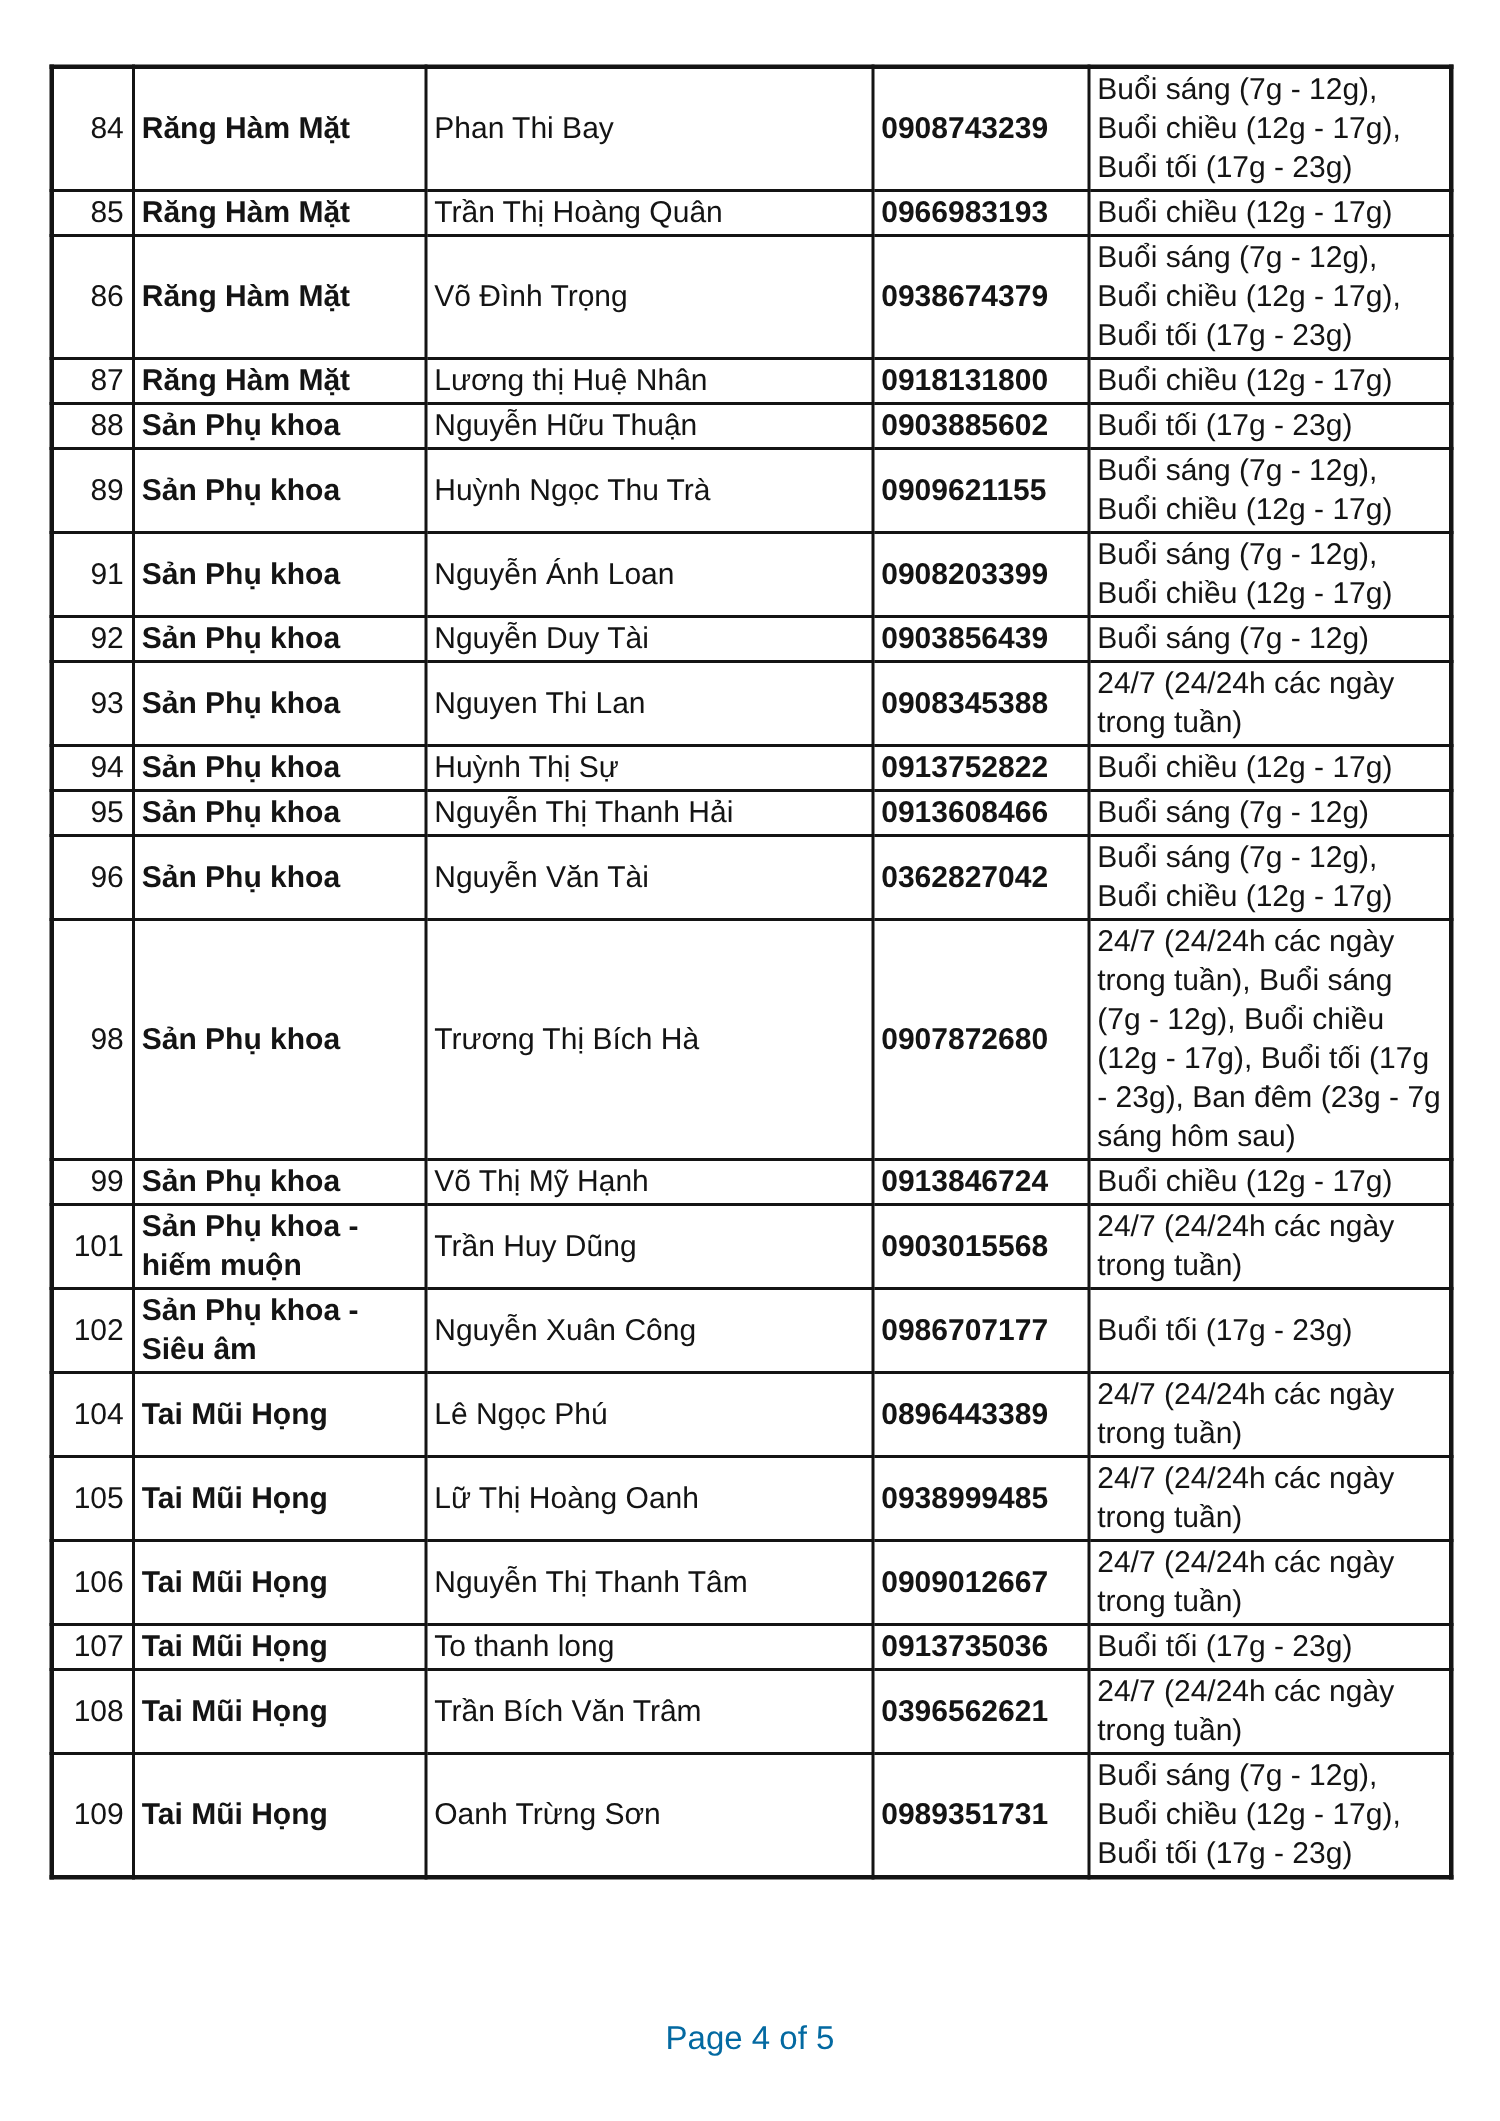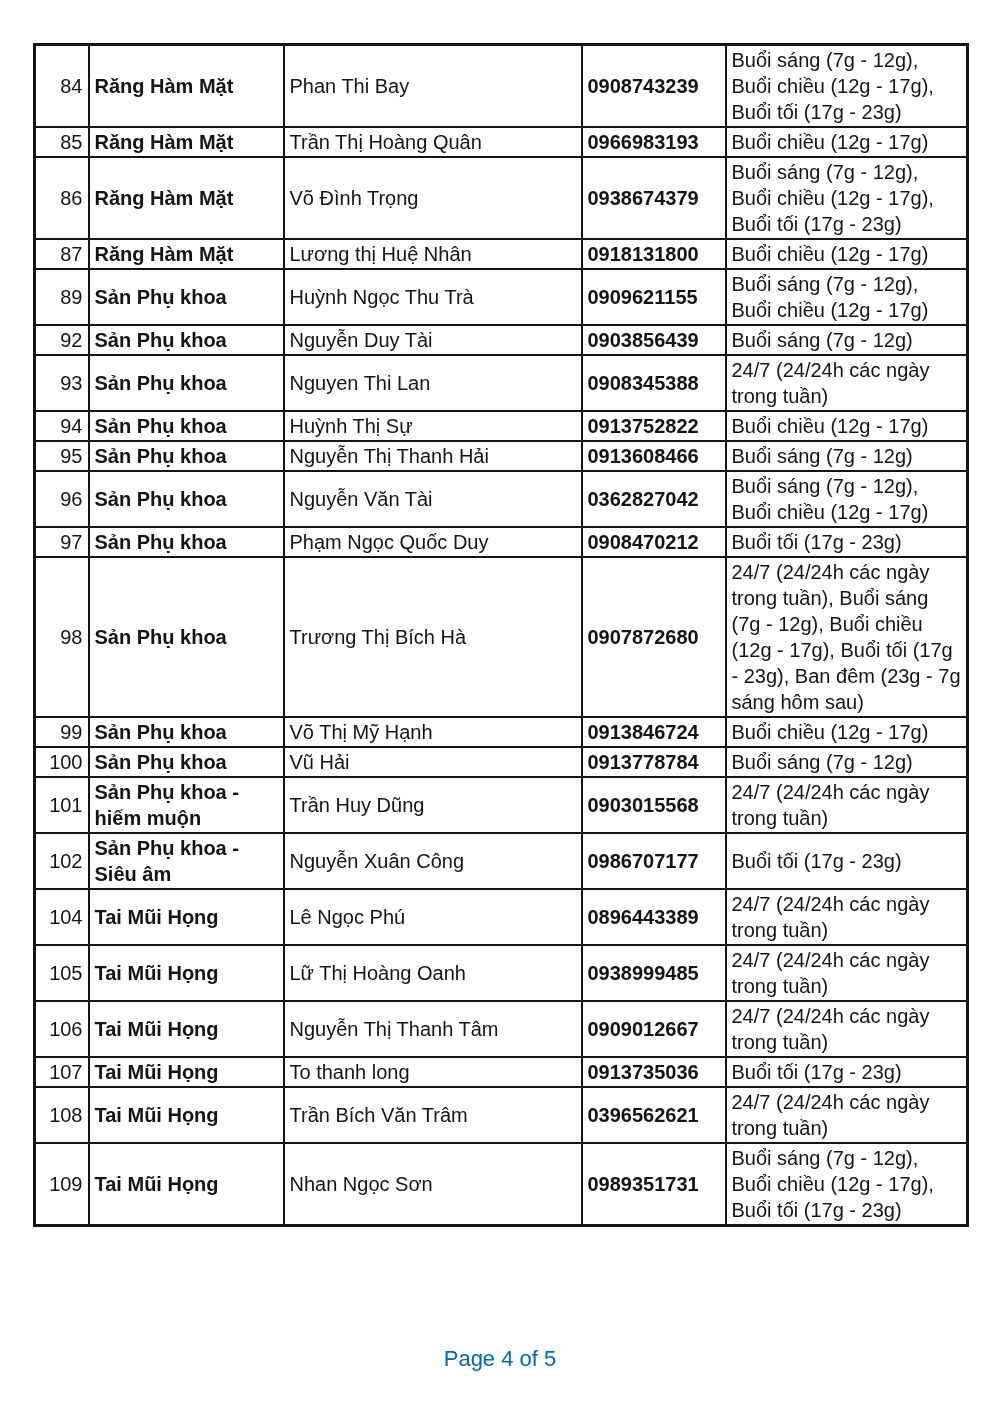"88" tr { html: none -> <tr> <td>88</td> <td>Sản Phụ khoa</td> <td>Nguyễn Hữu Thuận</td> <td>0903885602</td> <td>Buổi tối (17g - 23g)</td> </tr> }
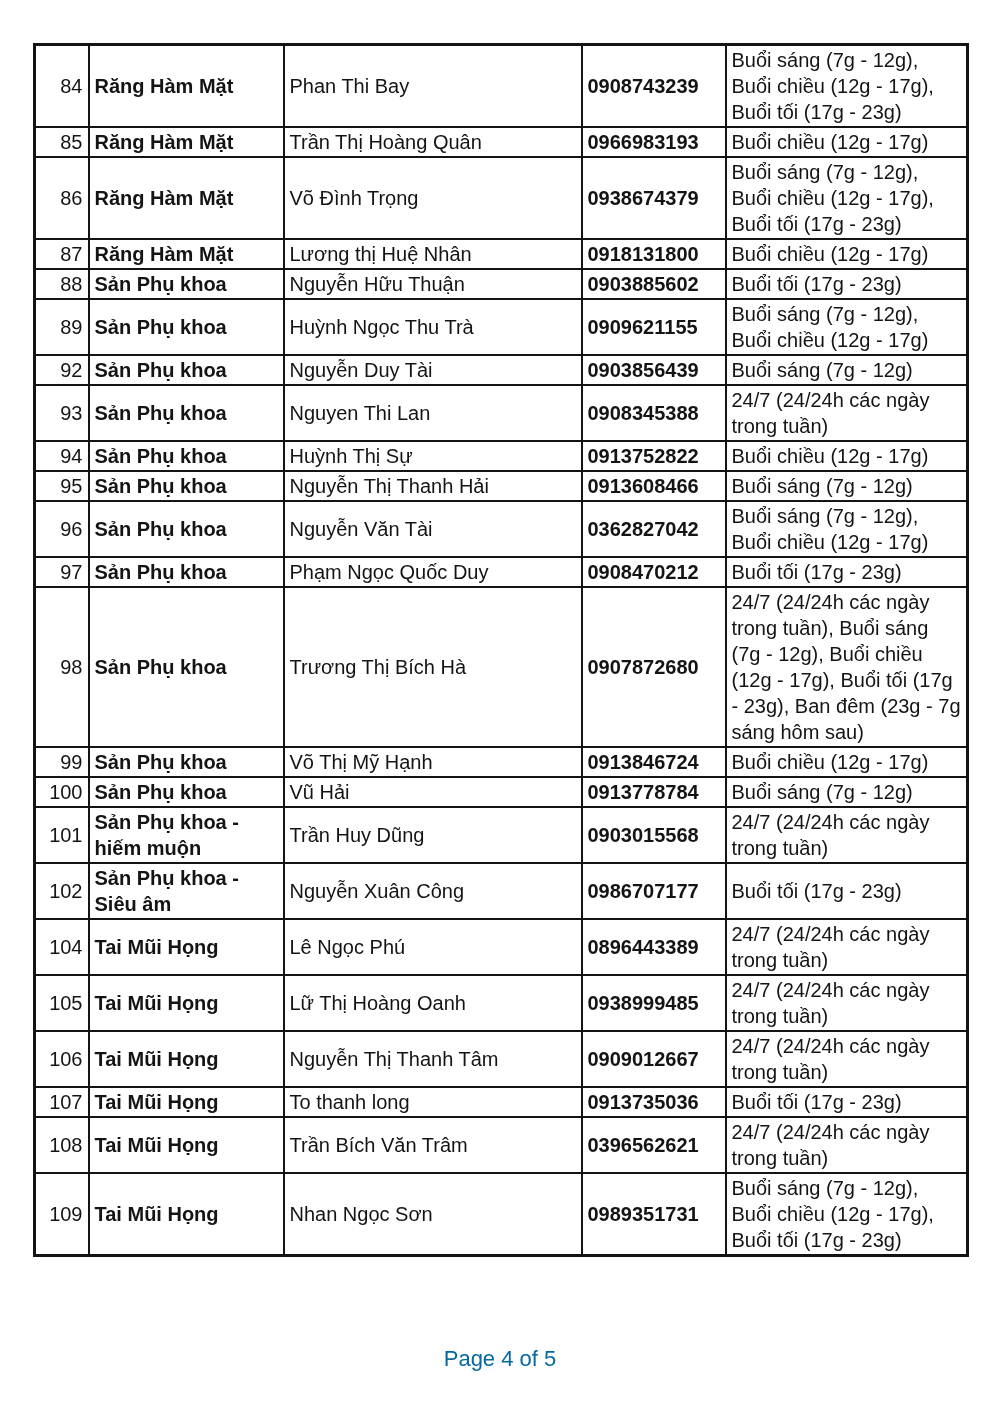"91" tr { html: none -> <tr> <td>91</td> <td>Sản Phụ khoa</td> <td>Nguyễn Ánh Loan</td> <td>0908203399</td> <td>Buổi sáng (7g - 12g), Buổi chiều (12g - 17g)</td> </tr> }
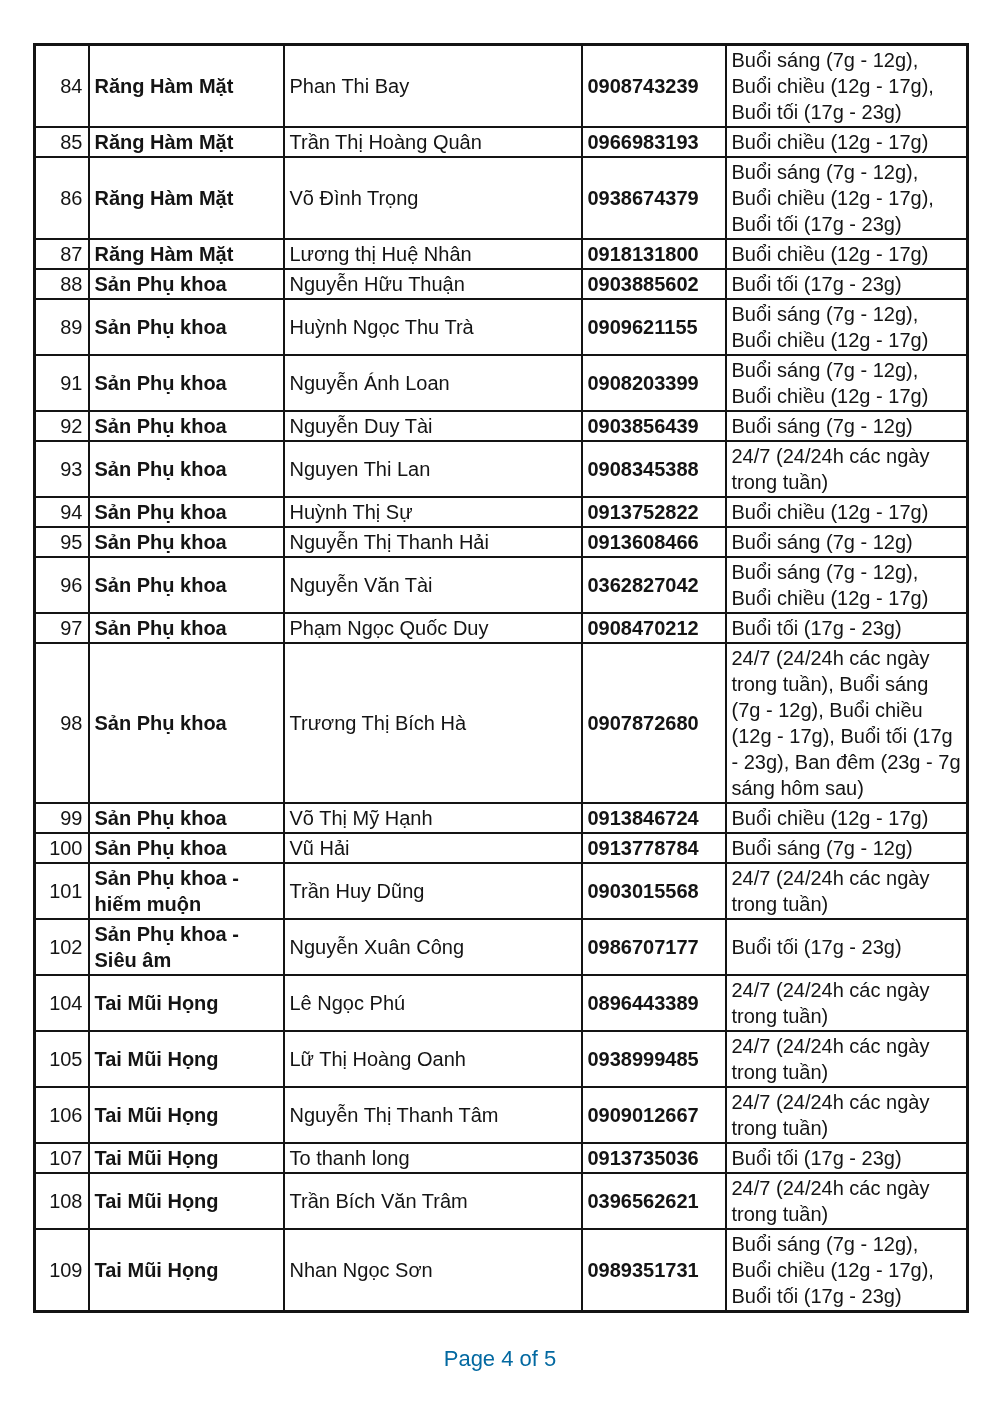"97" tr { html: <tr> <td>97</td> <td>Sản Phụ khoa</td> <td>Phạm Ngọc Quốc Duy</td> <td>0908470212</td> <td>Buổi tối (17g - 23g)</td> </tr> -> none }
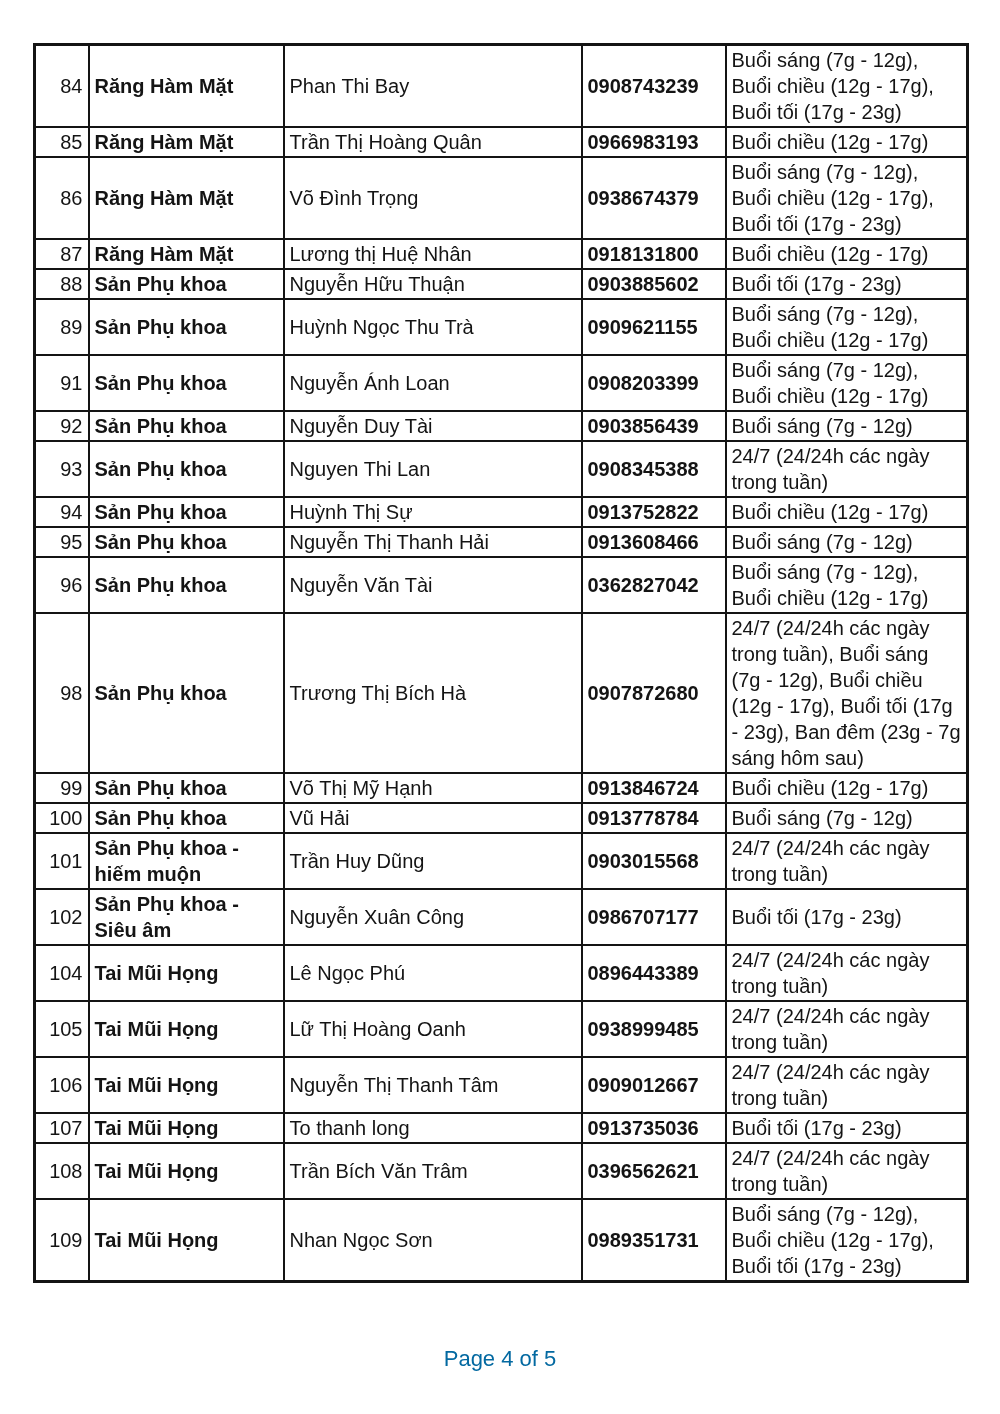"100" tr { html: <tr> <td>100</td> <td>Sản Phụ khoa</td> <td>Vũ Hải</td> <td>0913778784</td> <td>Buổi sáng (7g - 12g)</td> </tr> -> none }
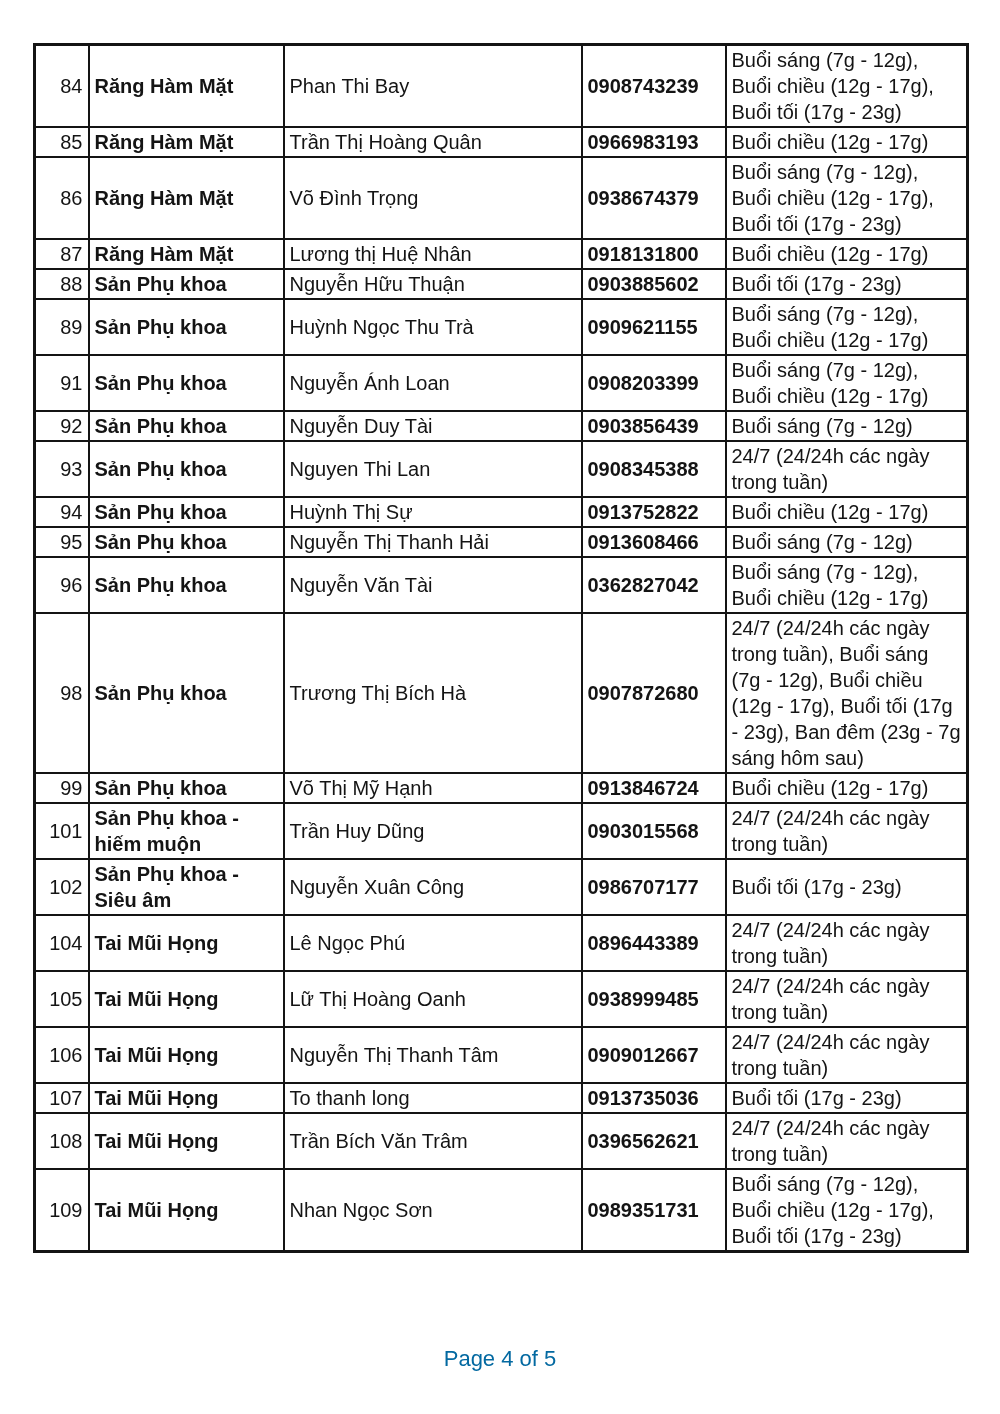"Nhan Ngọc Sơn" td.c-name { text: Nhan Ngọc -> Oanh Trừng }
